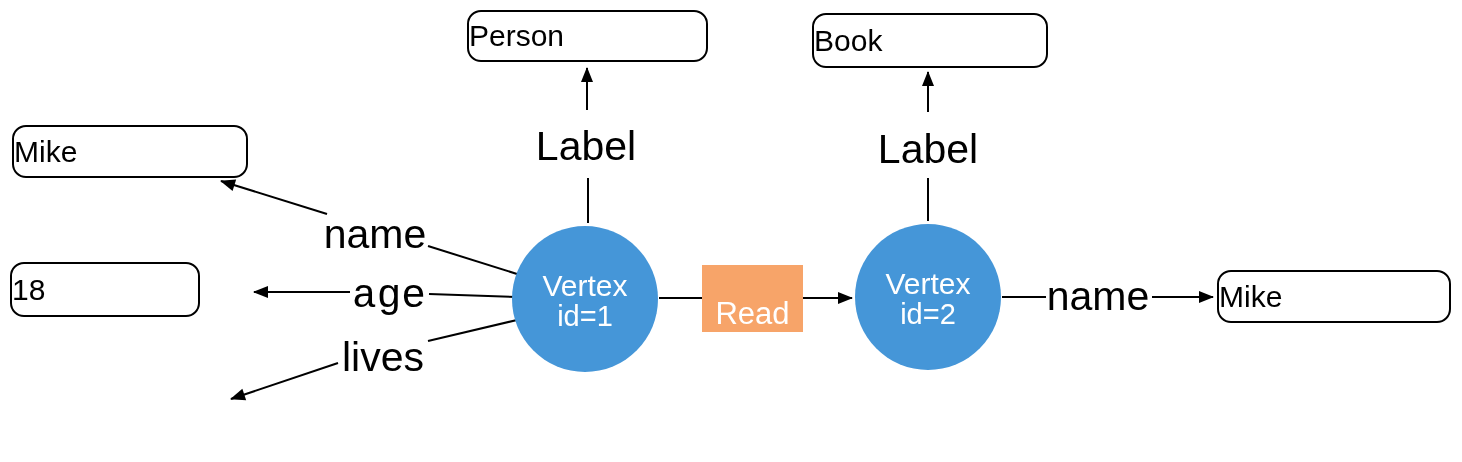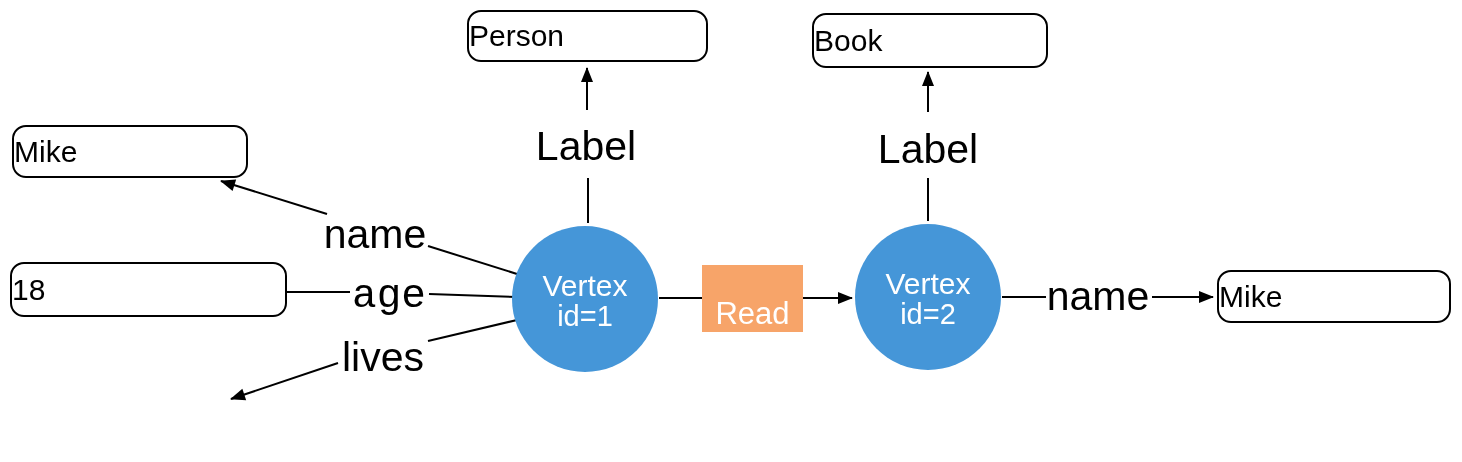"18" .pos-age-value { width: 277px -> 190px }
